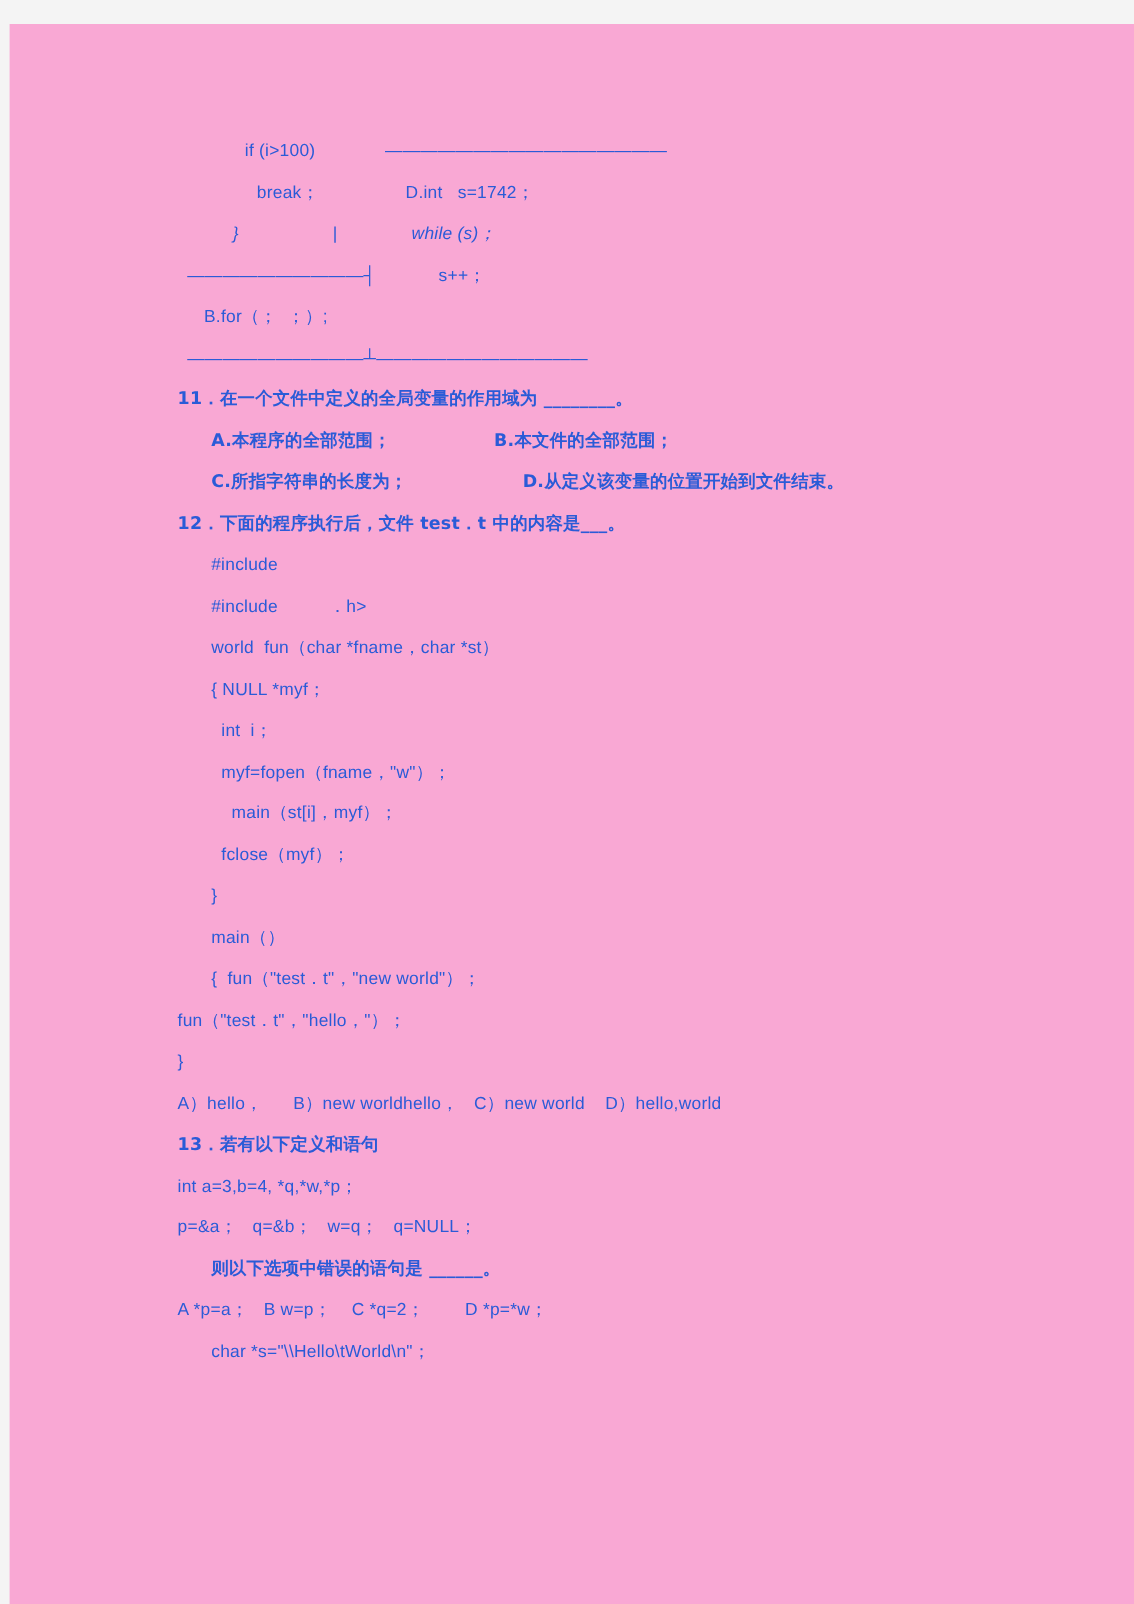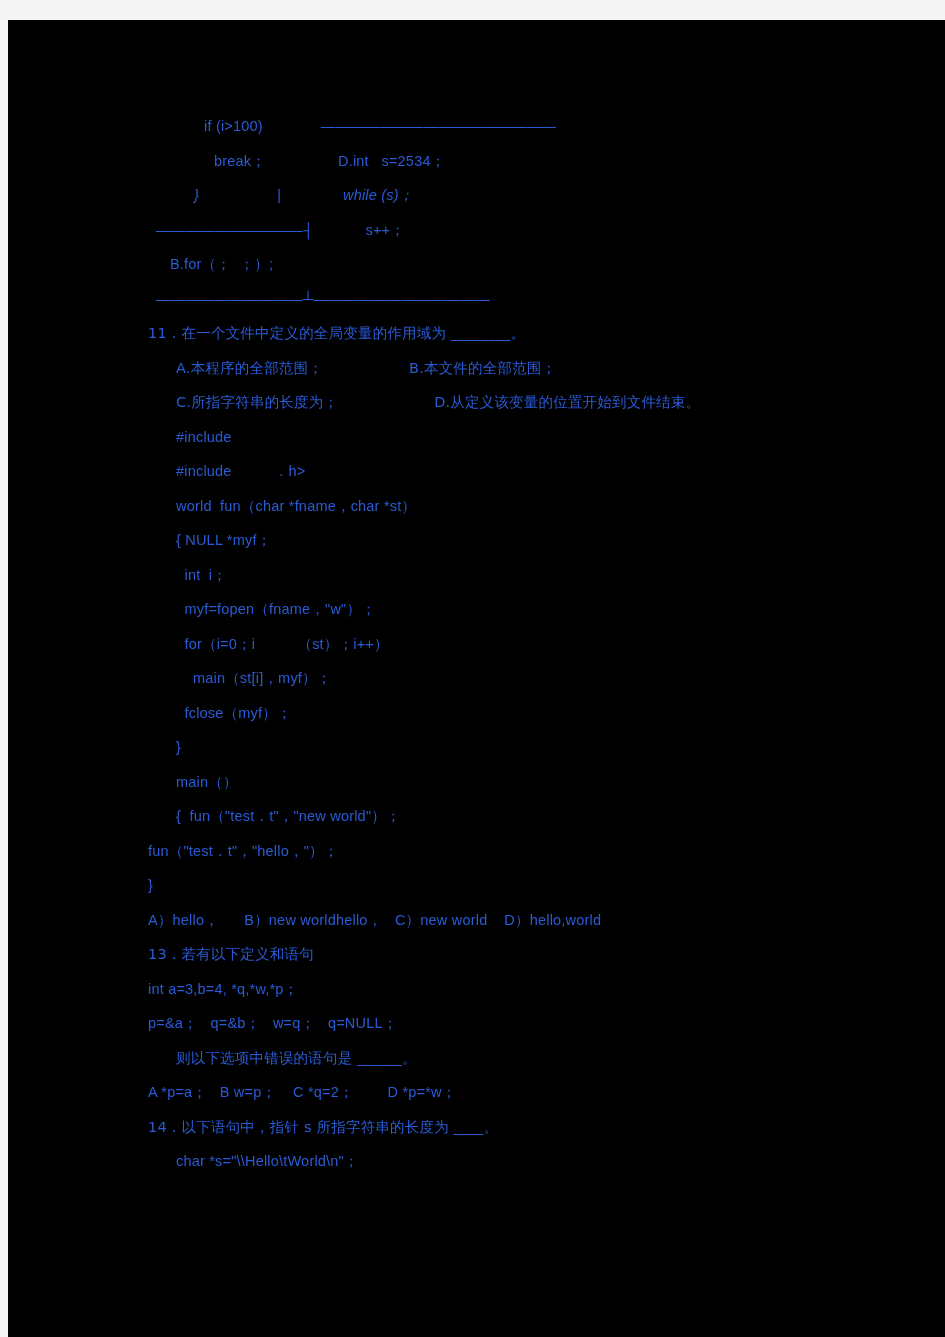"if (i>100) ————————————————" #page { background: #000000 -> #f9a8d4 }
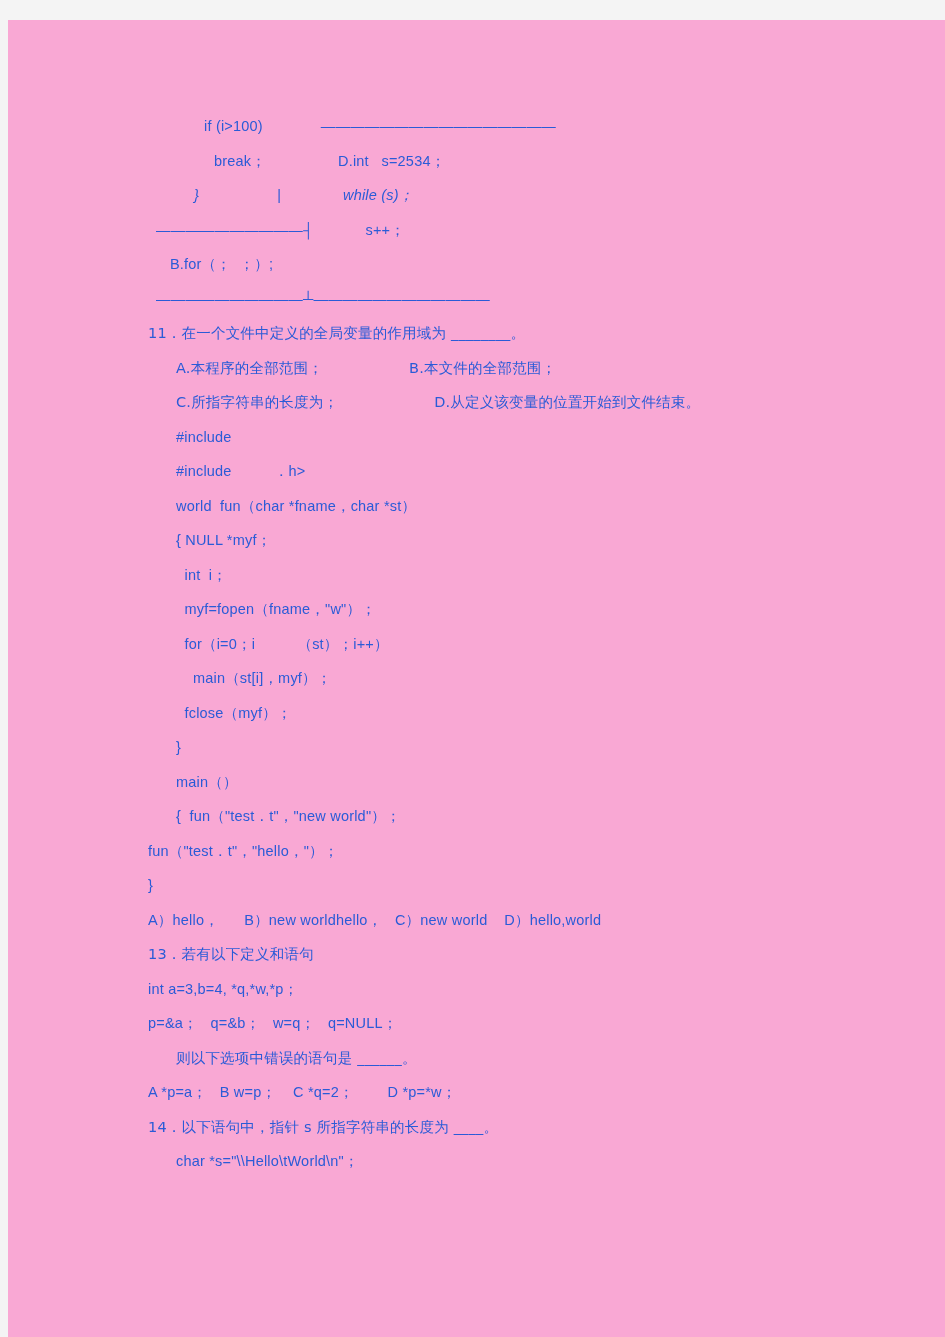"D.int s=2534；" span { text: 2534 -> 1742 }
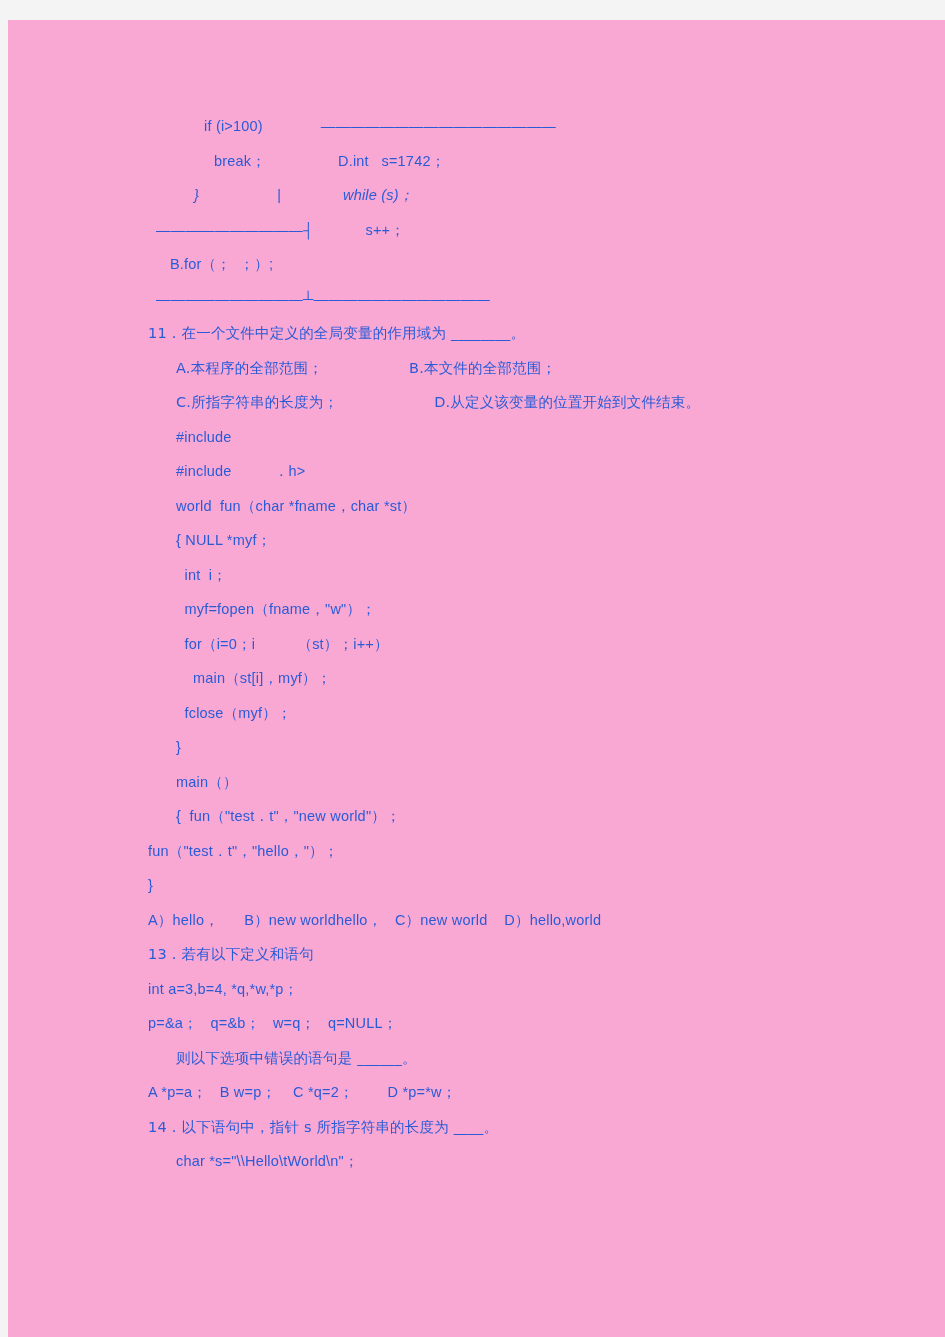"11．在一个文件中定义的全局变量的作用域为 ________。" .cjk { font-weight: none -> bold }
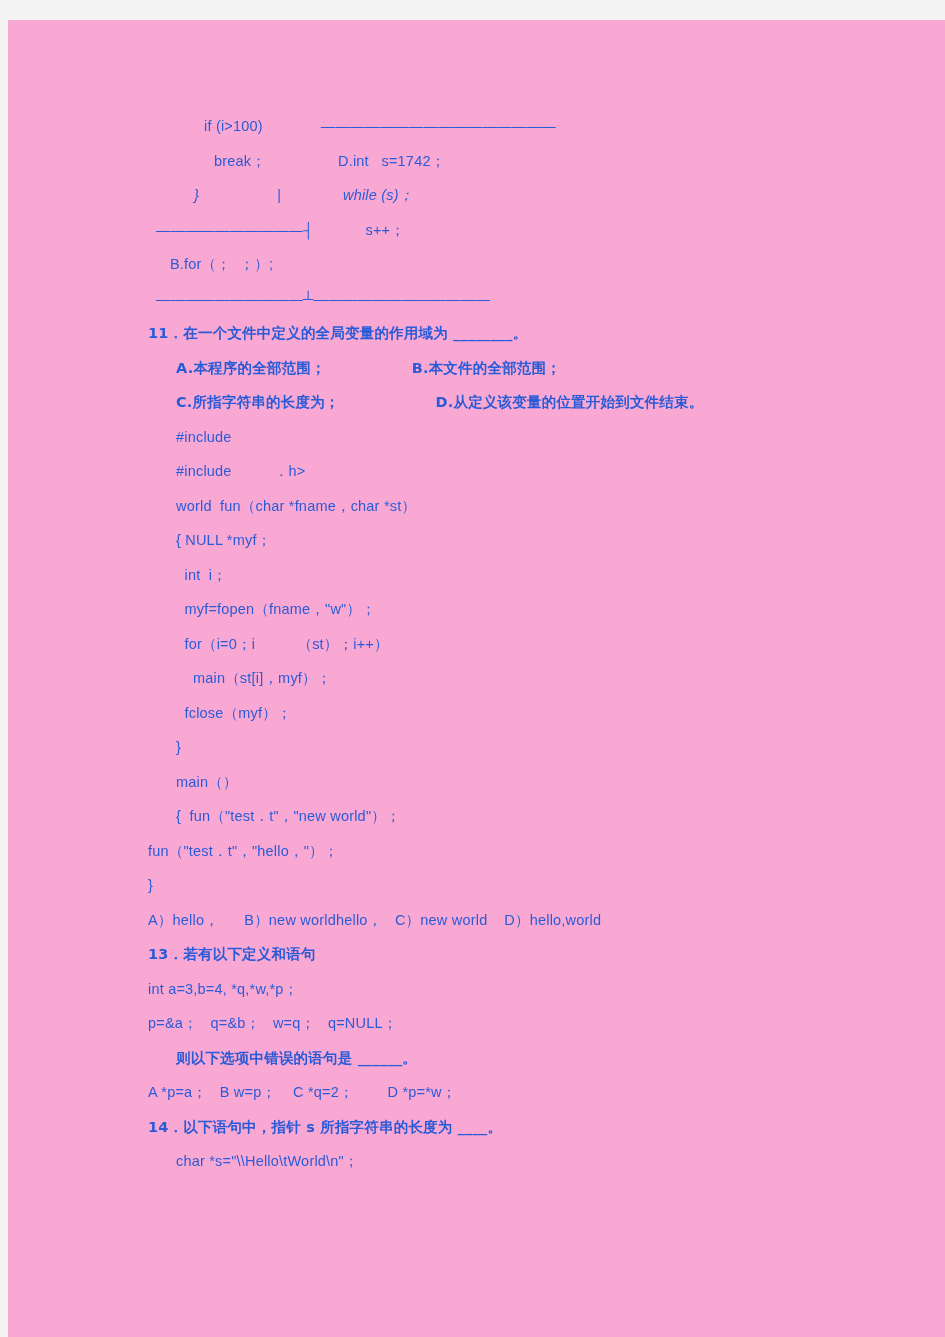"12．下面的程序执行后，文件 test．t 中的内容是___。" div.line { html: none -> <div><span>12．</span><span>下面的程序执行后，文件 test．t 中的内容是___。</span></div> }
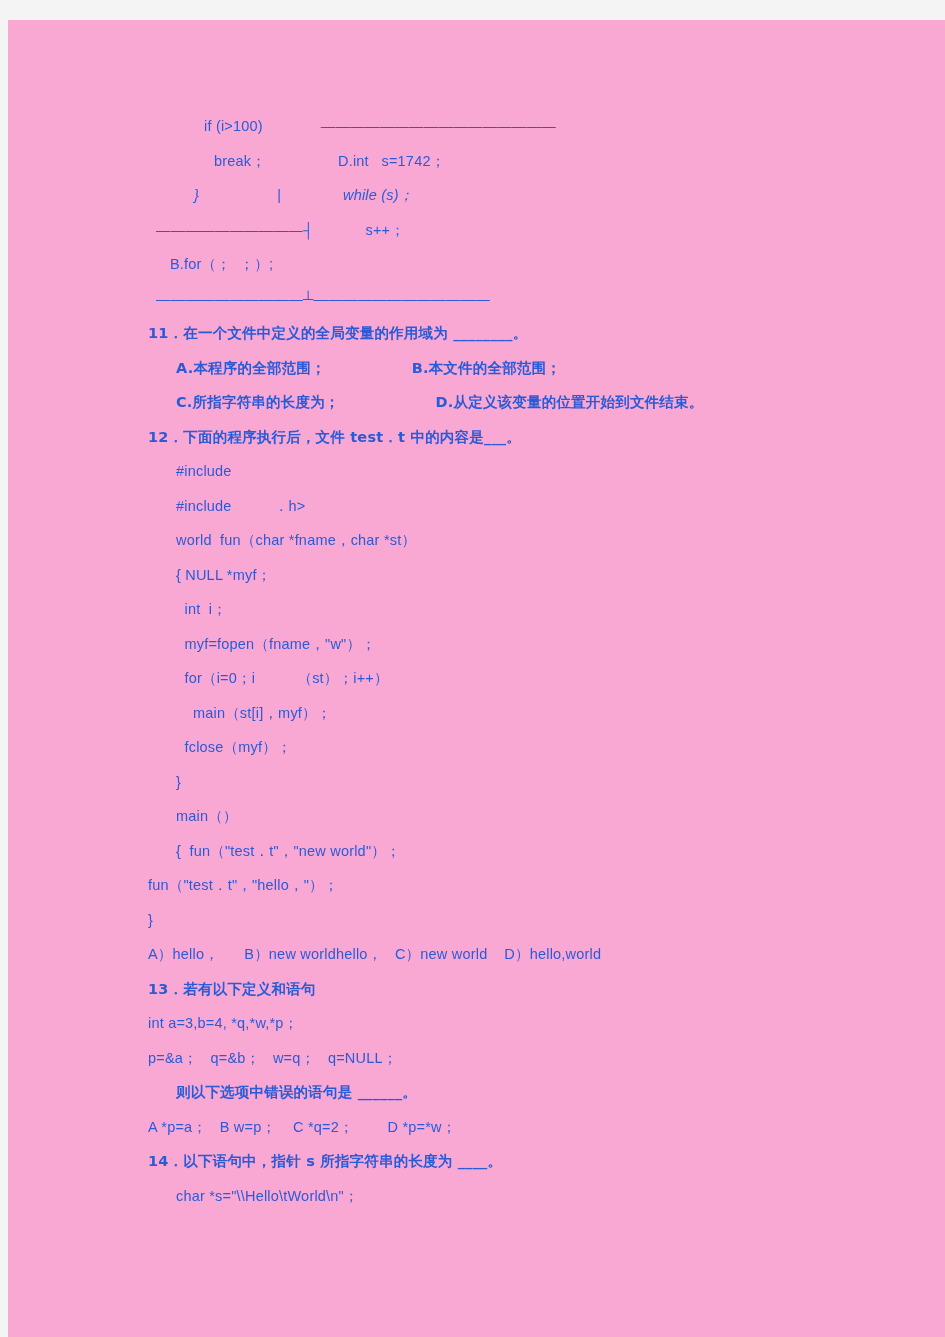"for（i=0；i （st）；i++）" div.line { html: <div> for（i=0；i （st）；i++）</div> -> none }
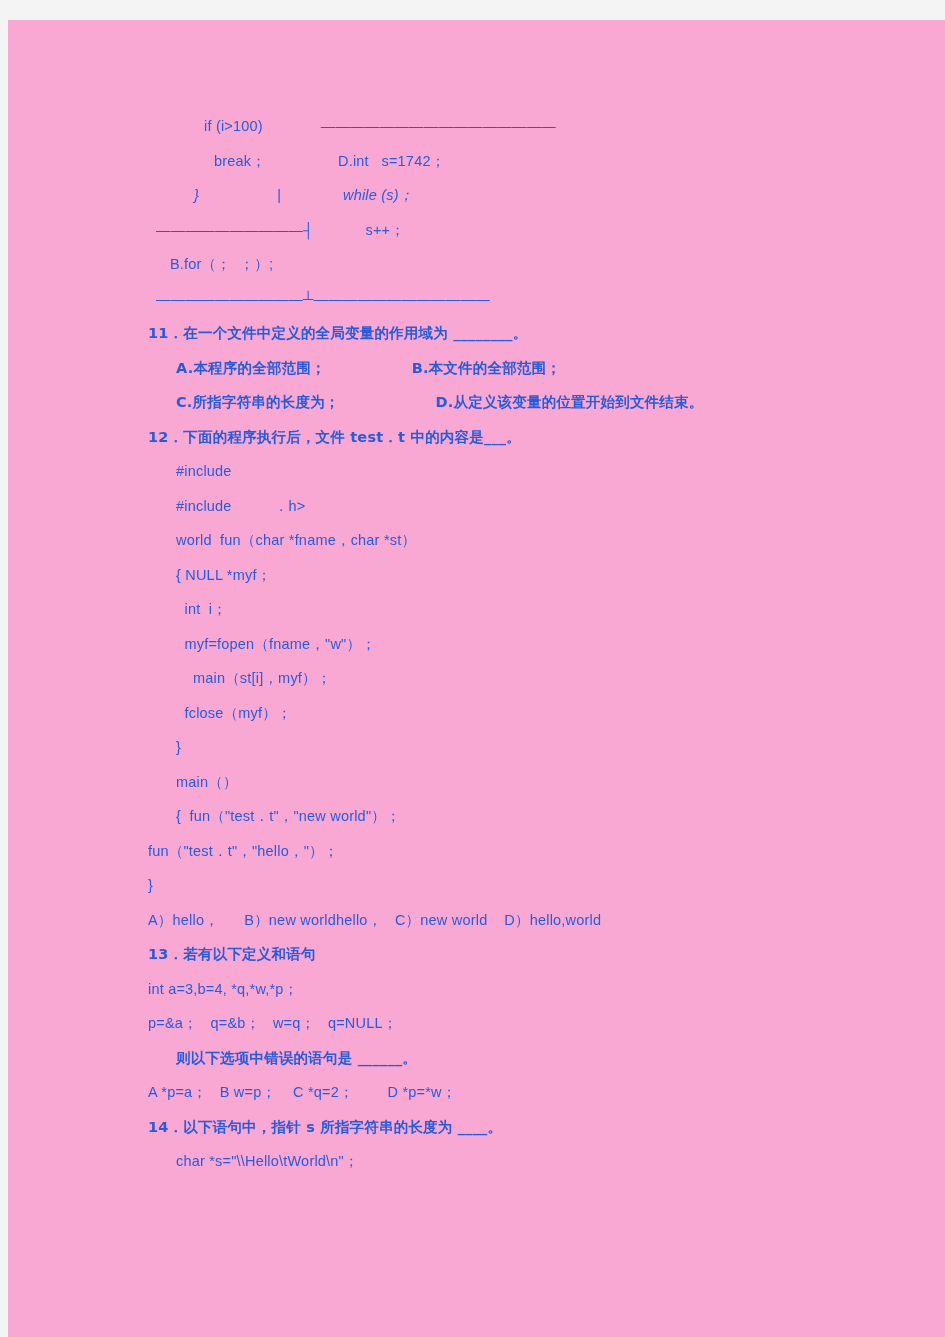"14．以下语句中，指针 s 所指字符串的长度为 ____。" div.line { html: <div><span>14．</span><span>以下语句中，指针 s 所指字符串的长度为 ____。</span></div> -> none }
